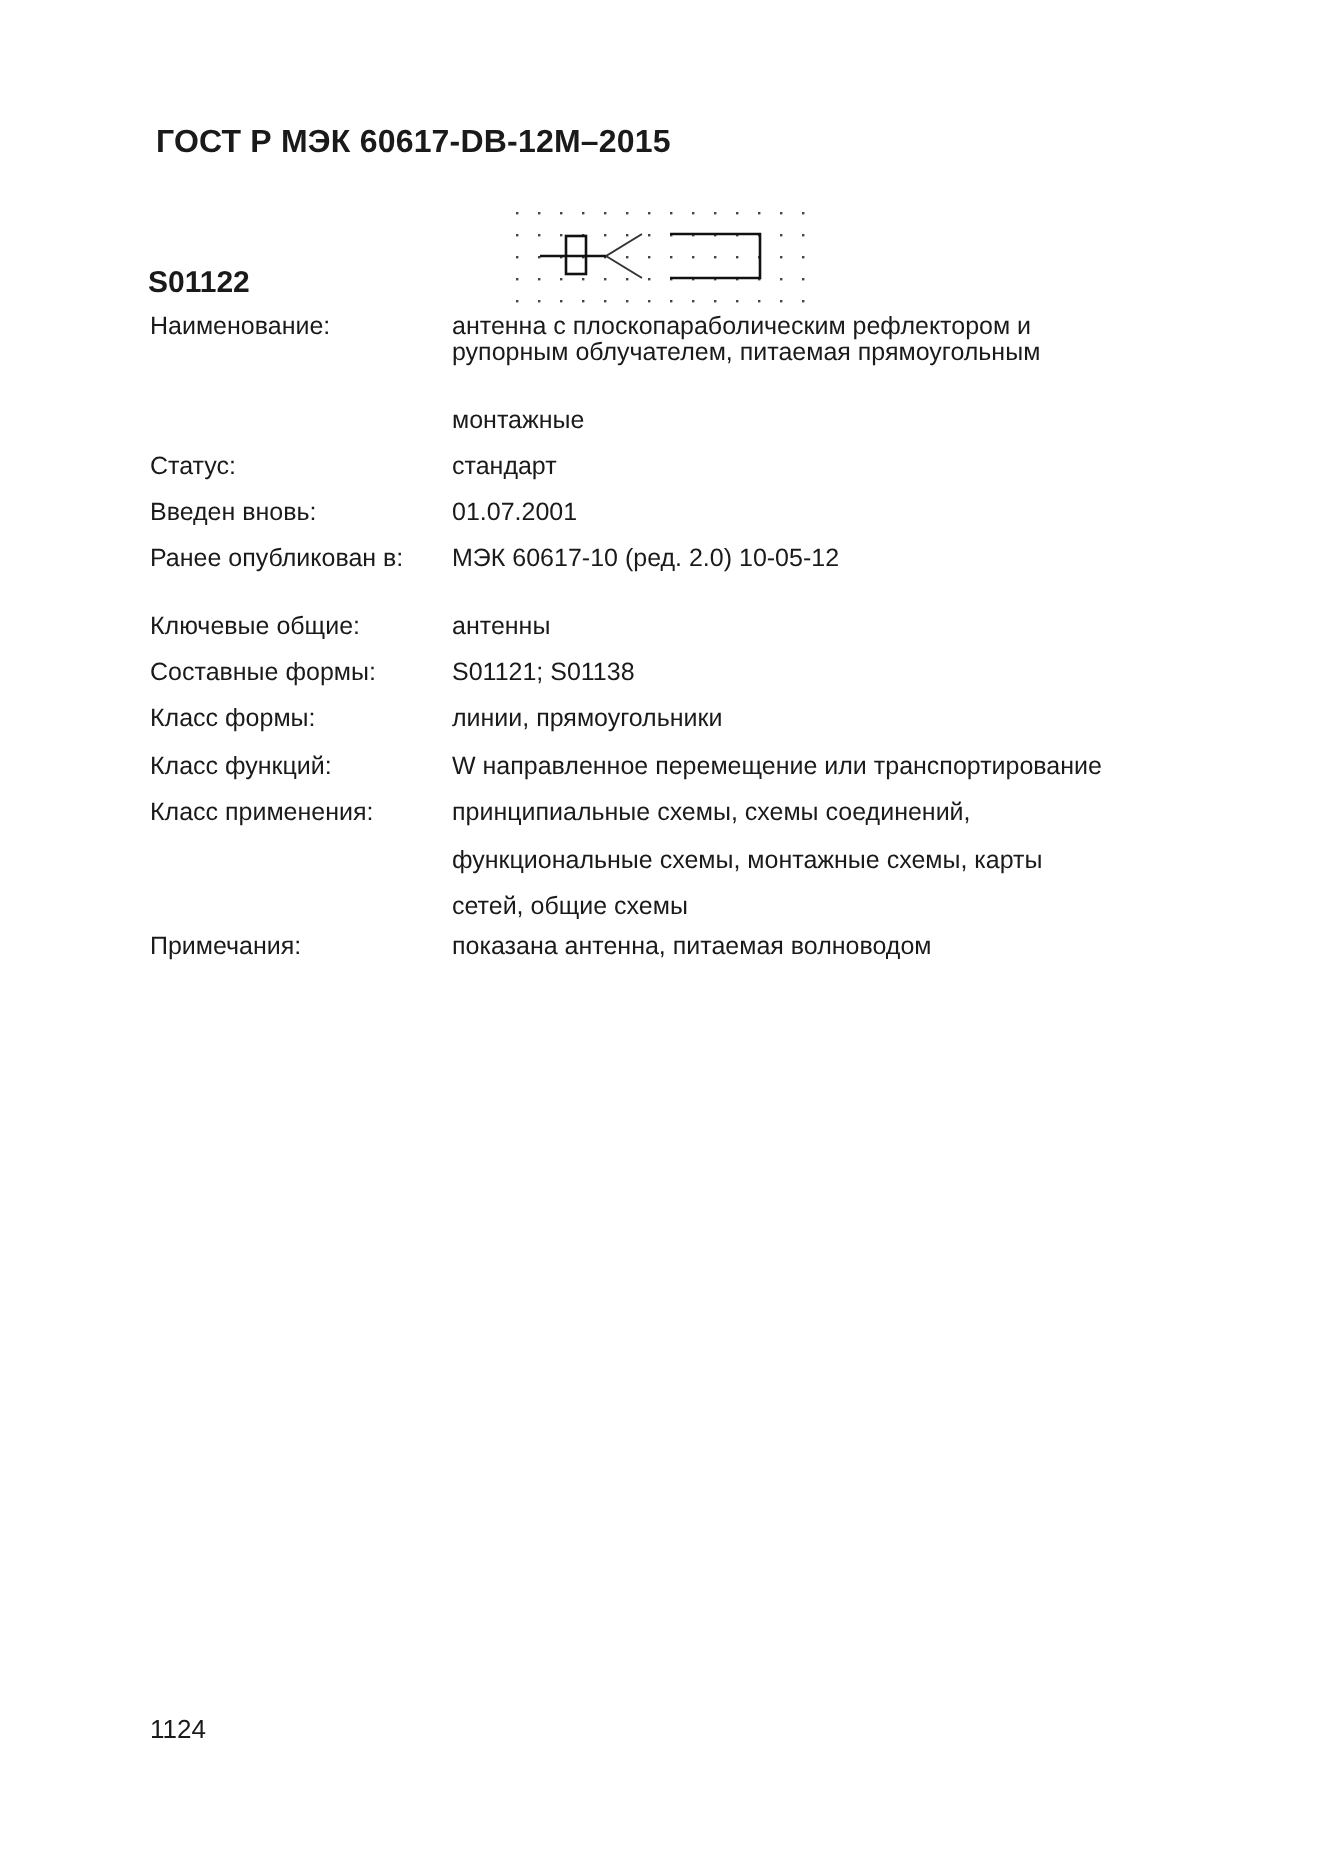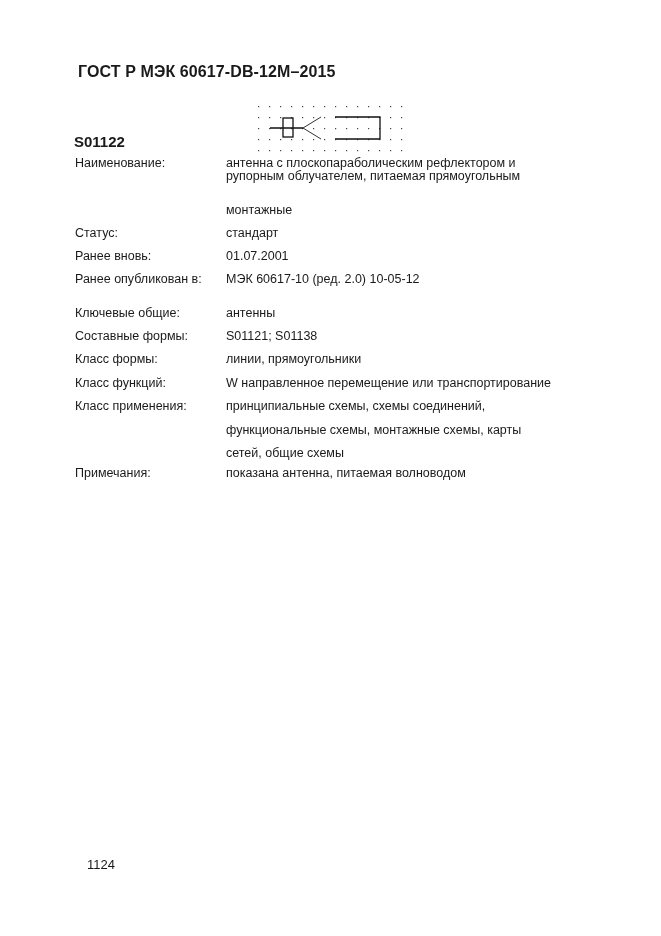"Ранее вновь:" span.label { text: Ранее -> Введен }
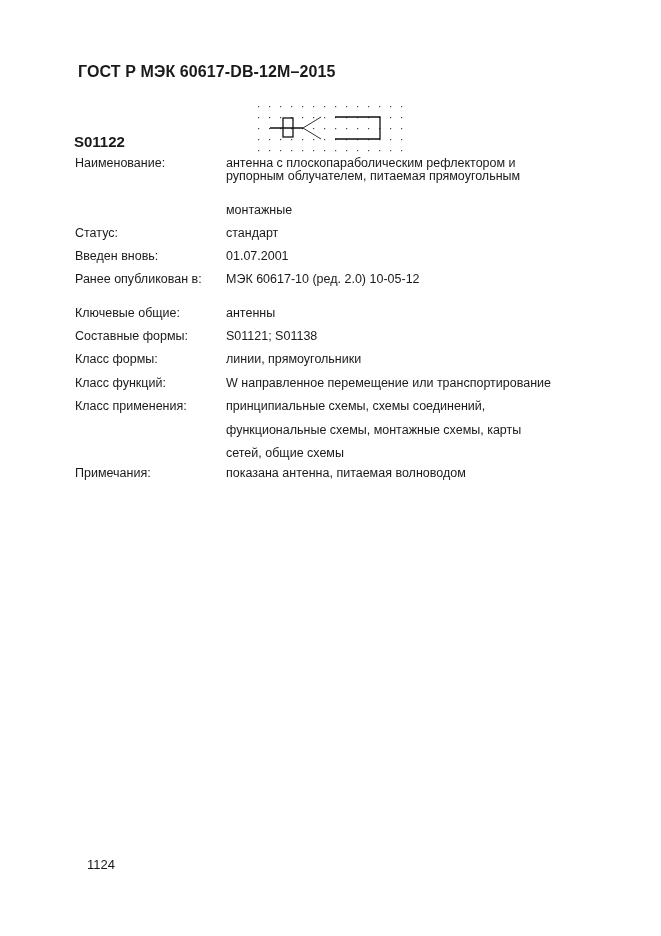"1124" .page-number { left: 87px -> 75px }
